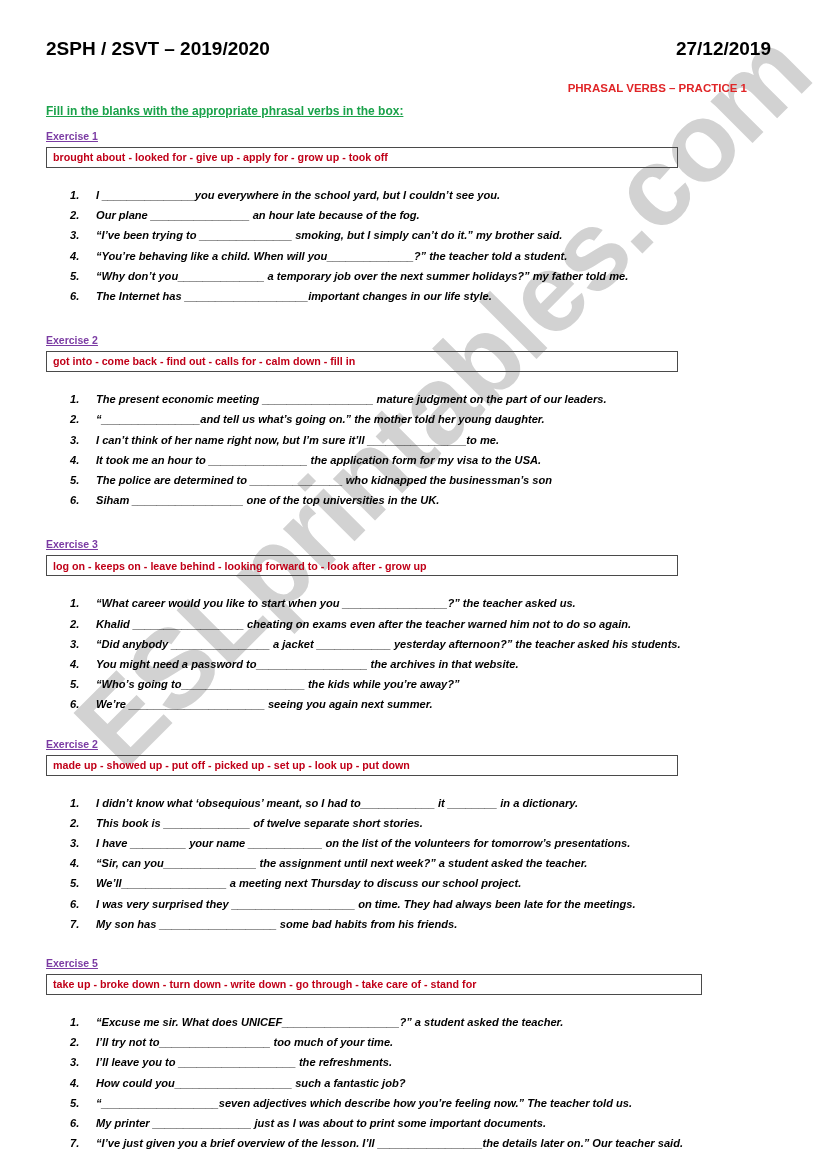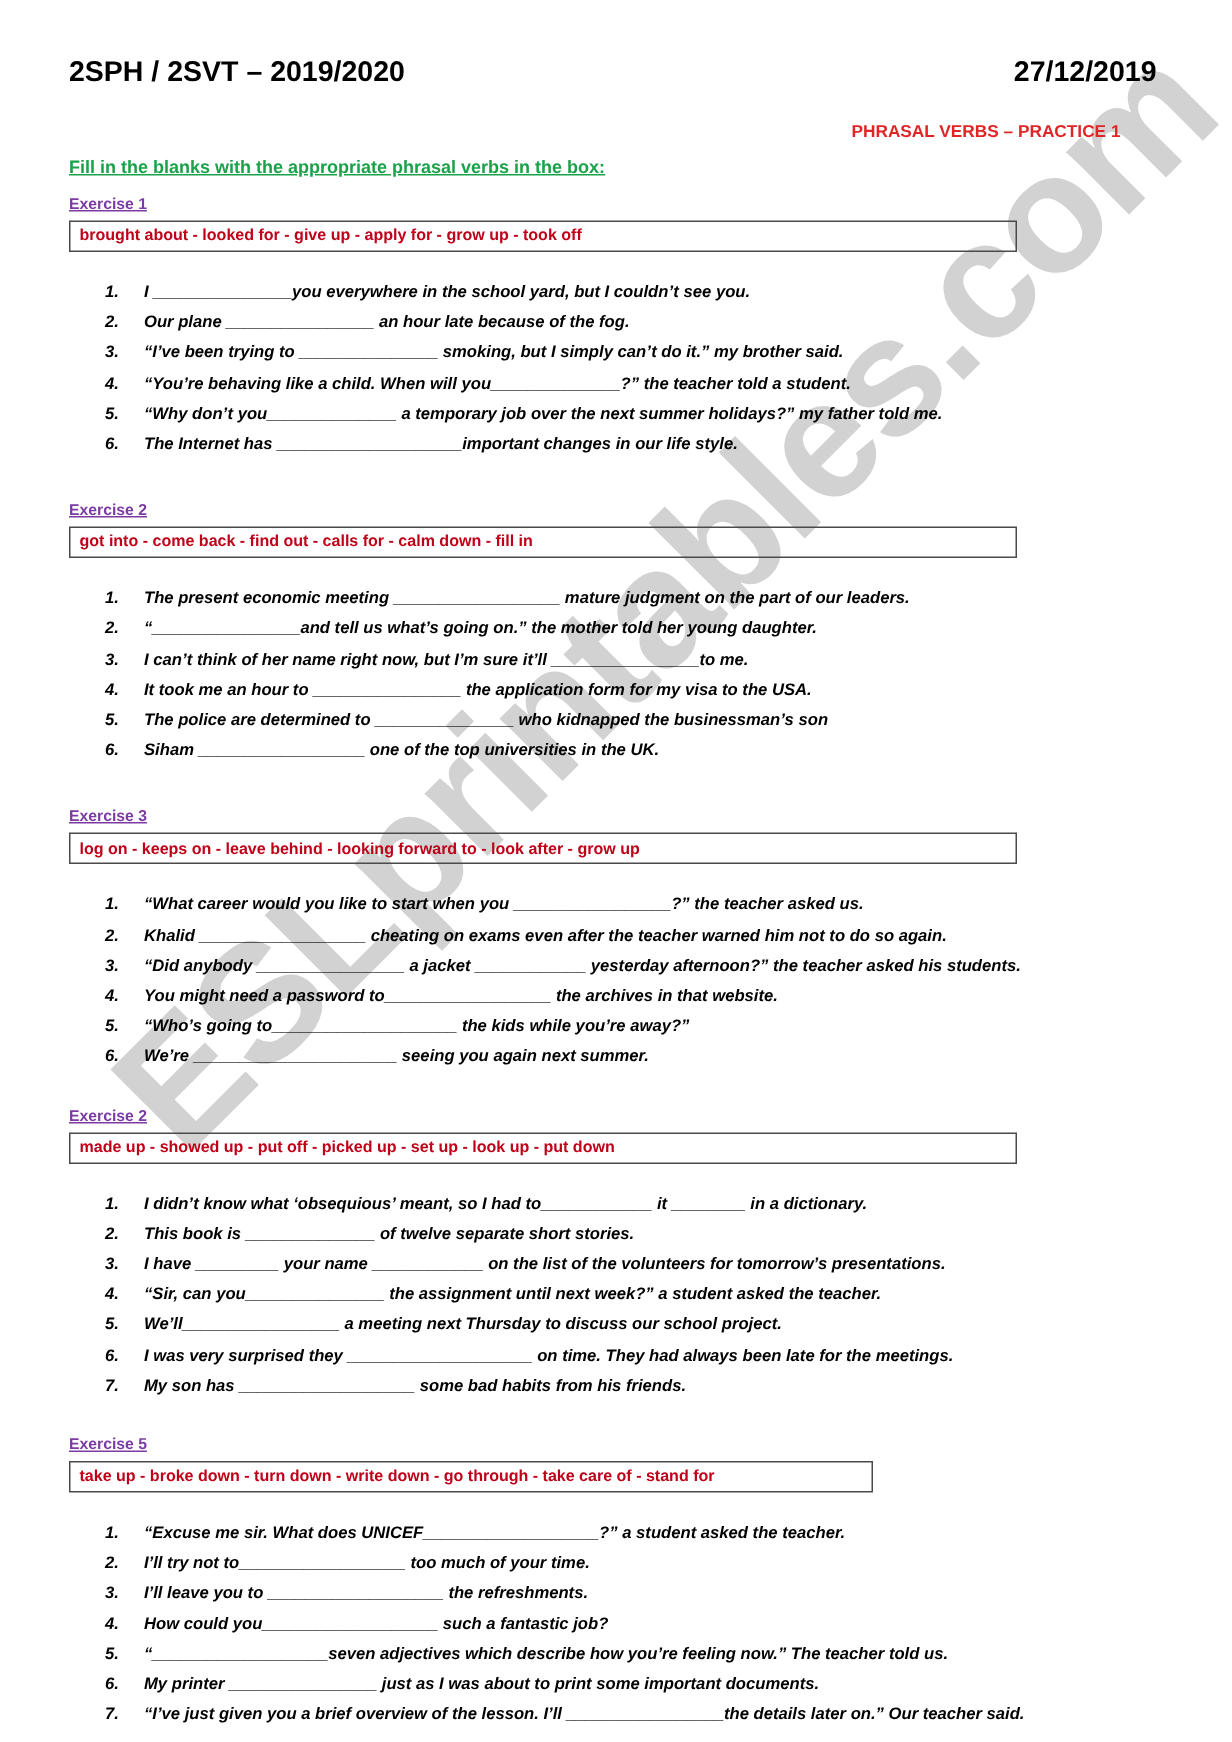"take up - broke down" .wb-w676 { width: 536px -> 656px }
